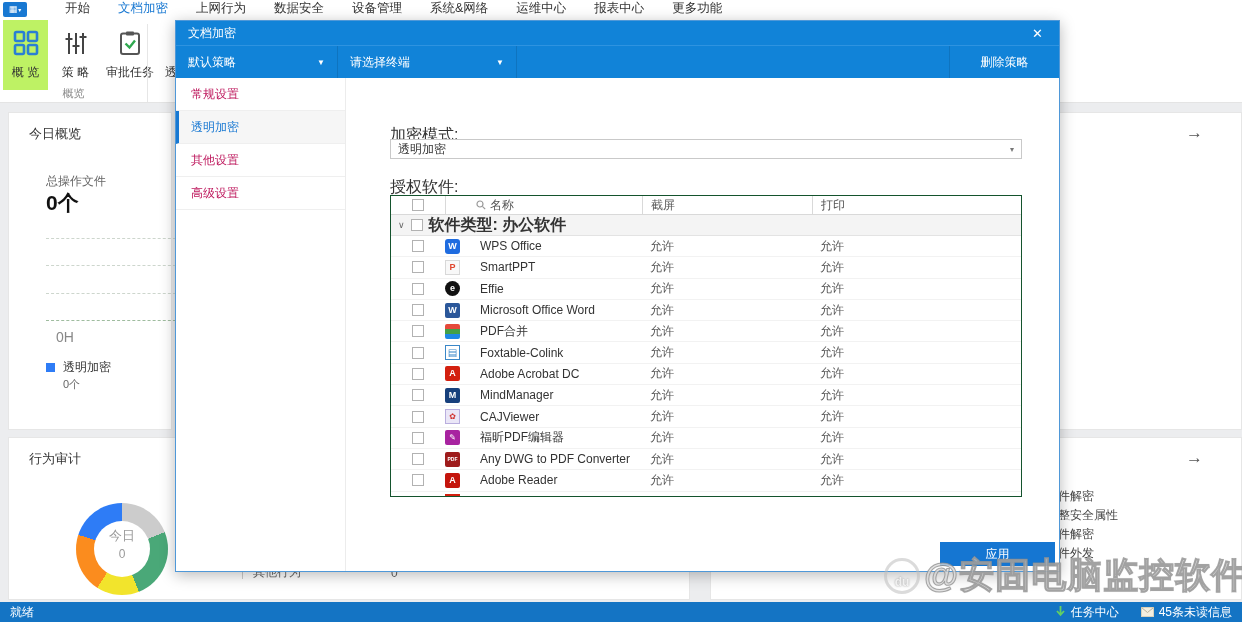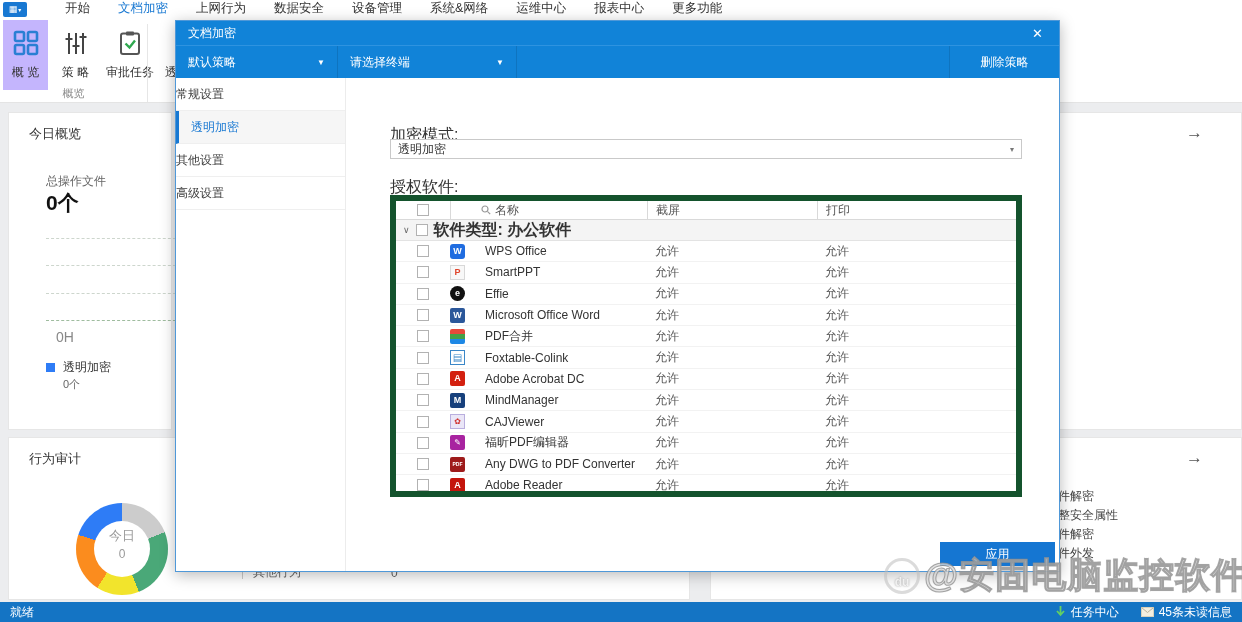"概 览" .rbtn.selected { background: #c4b5fd -> #bef264 }
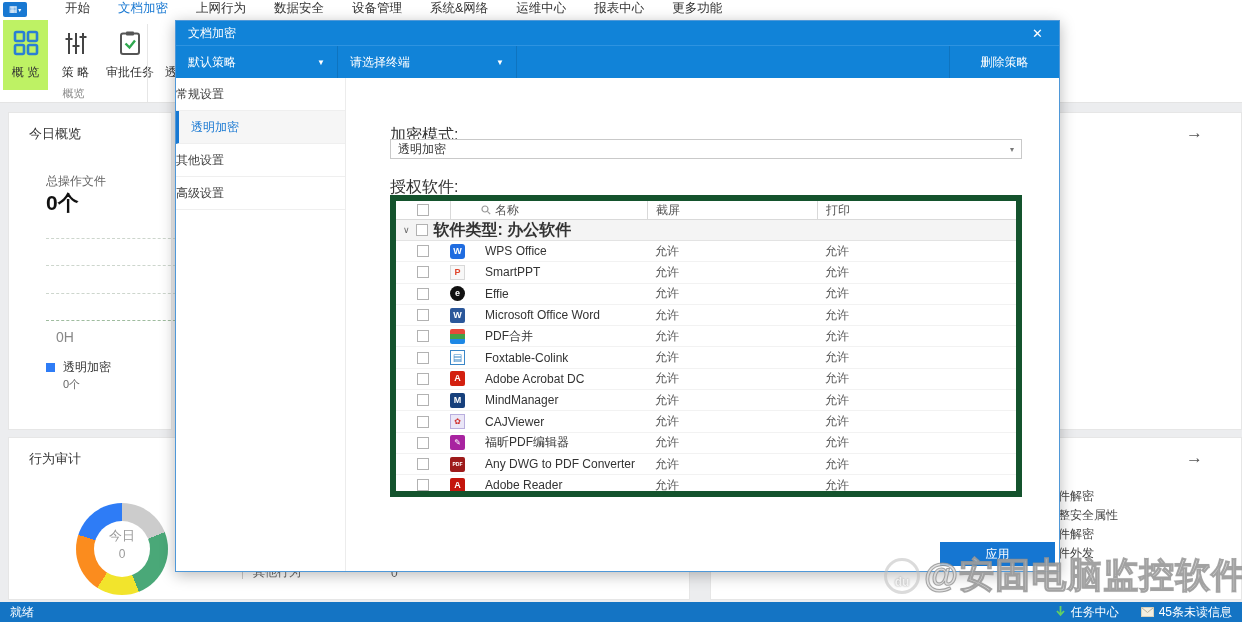"常规设置" .side-item { color: #404040 -> #be185d; padding-left: none -> 15px }
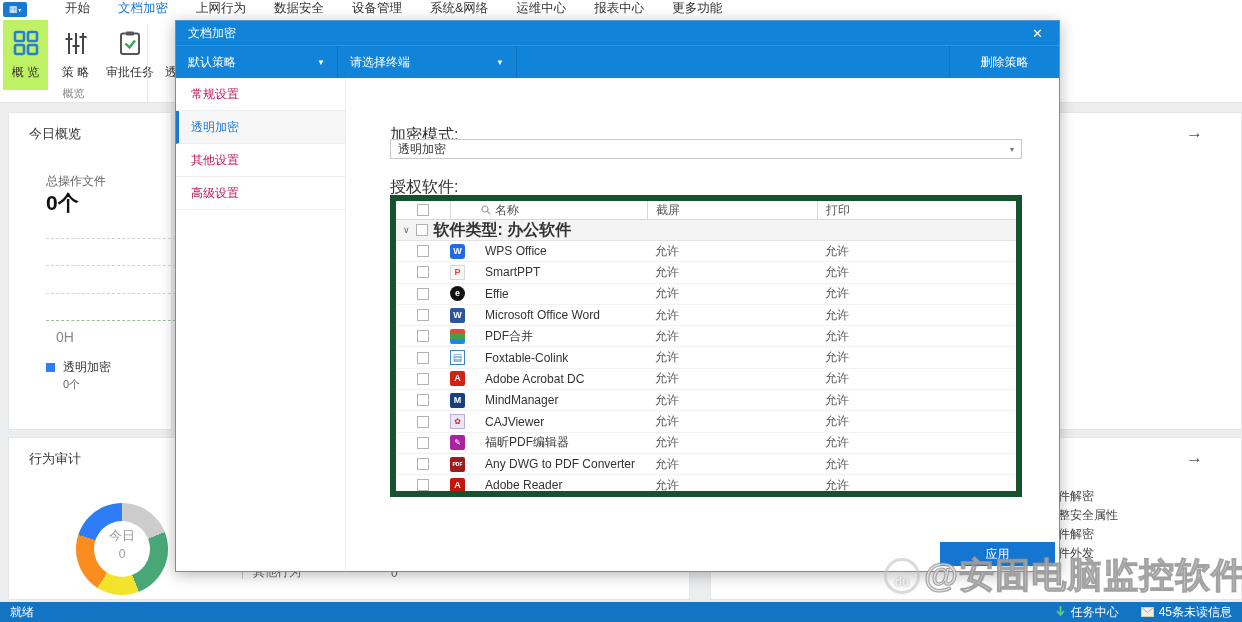"名称" .sw-table { border: 6px solid #14532d -> 1px solid #14532d }
